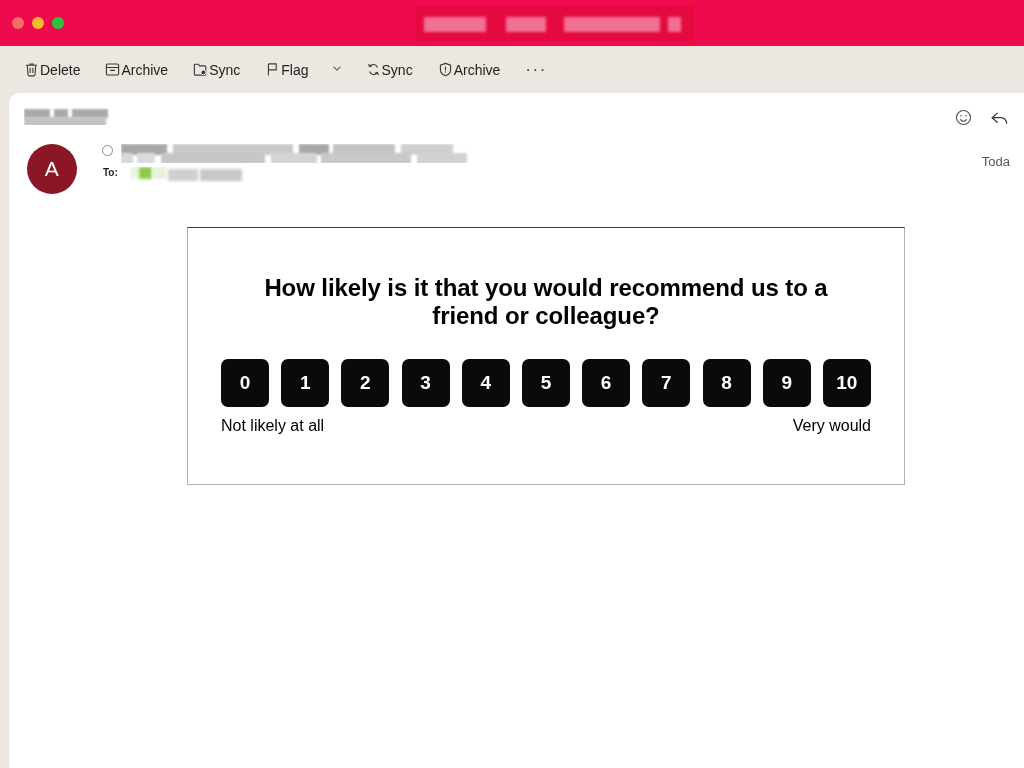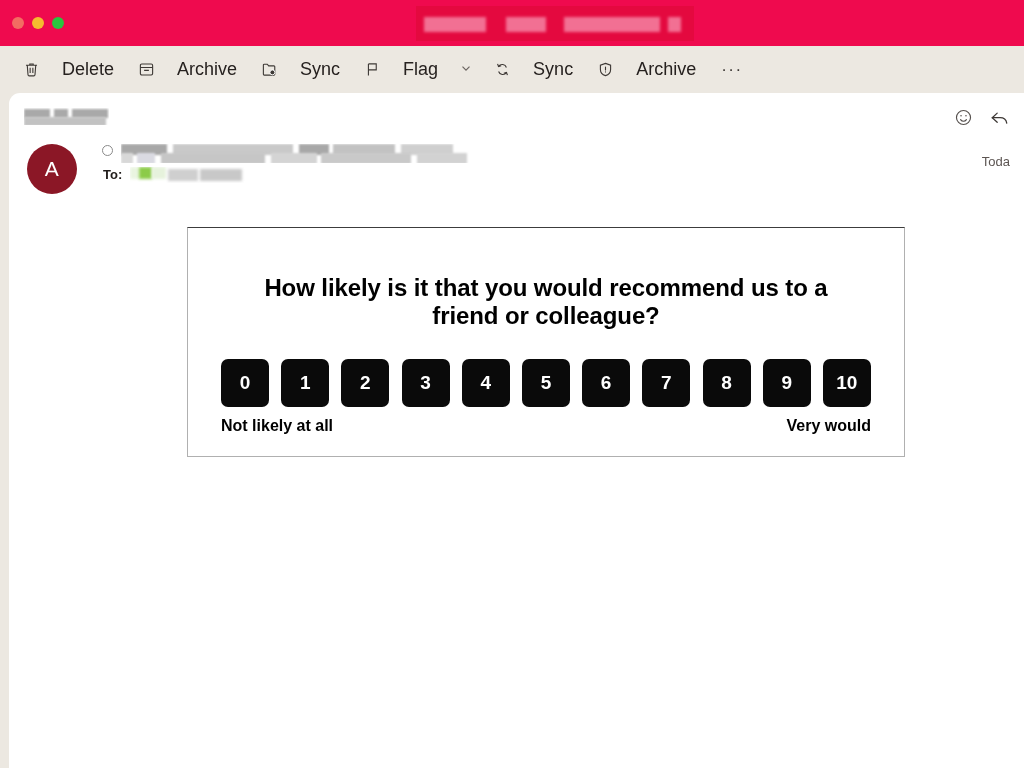"Delete" .tb-btn { font-size: 18px -> 14px; gap: 22px -> 0 }
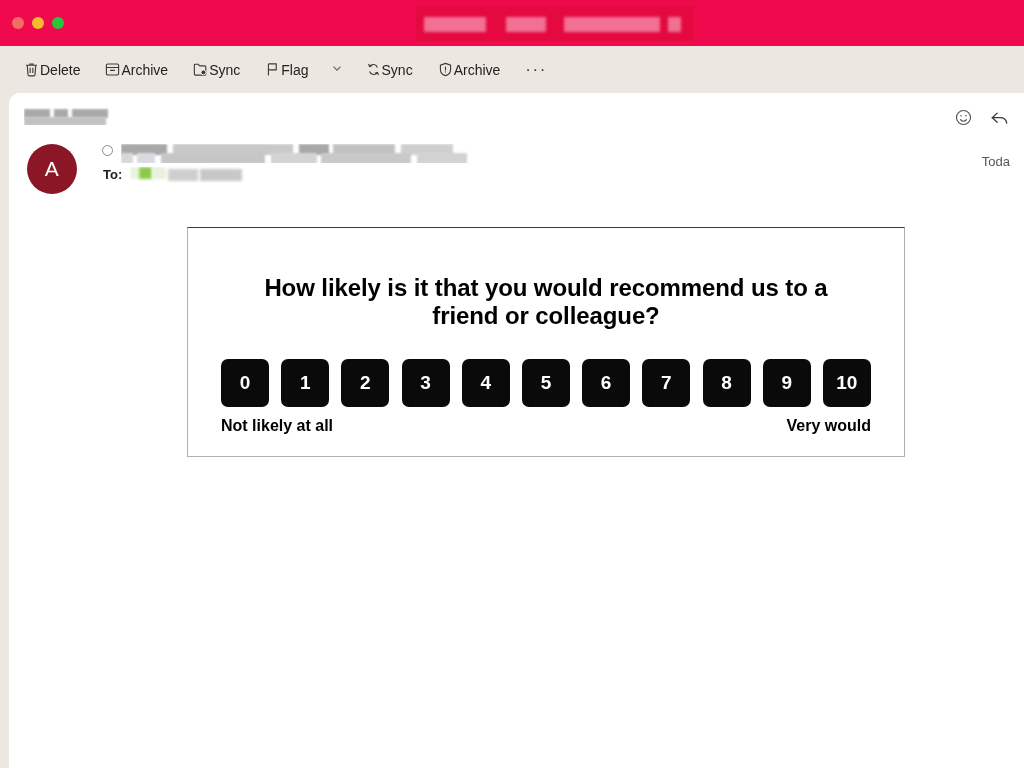"To:" .to-label { font-size: 13px -> 10px }
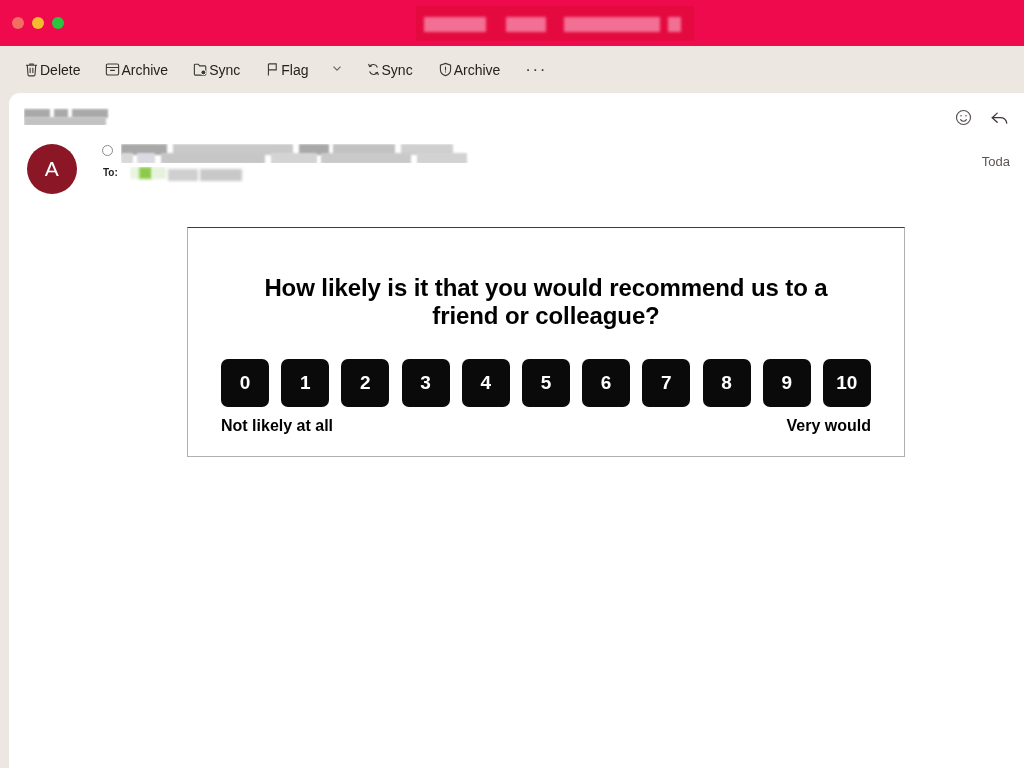"How likely is it that" .survey-card { height: 230px -> 258px }
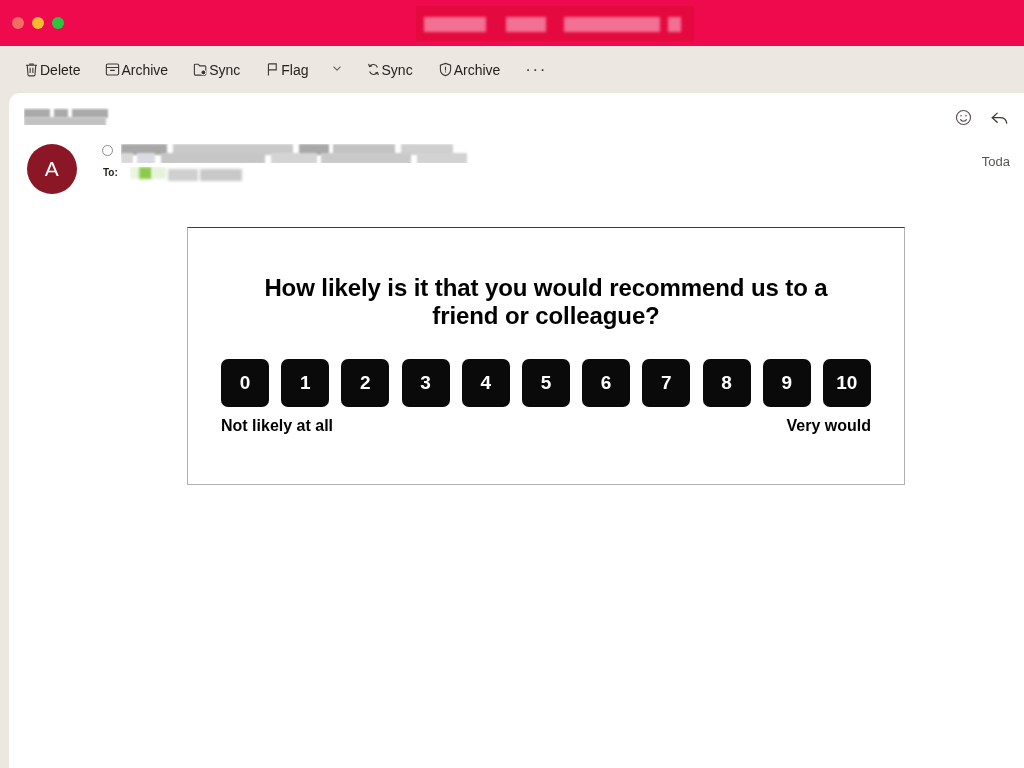"Not likely at all" .scale-labels { font-weight: bold -> normal }
